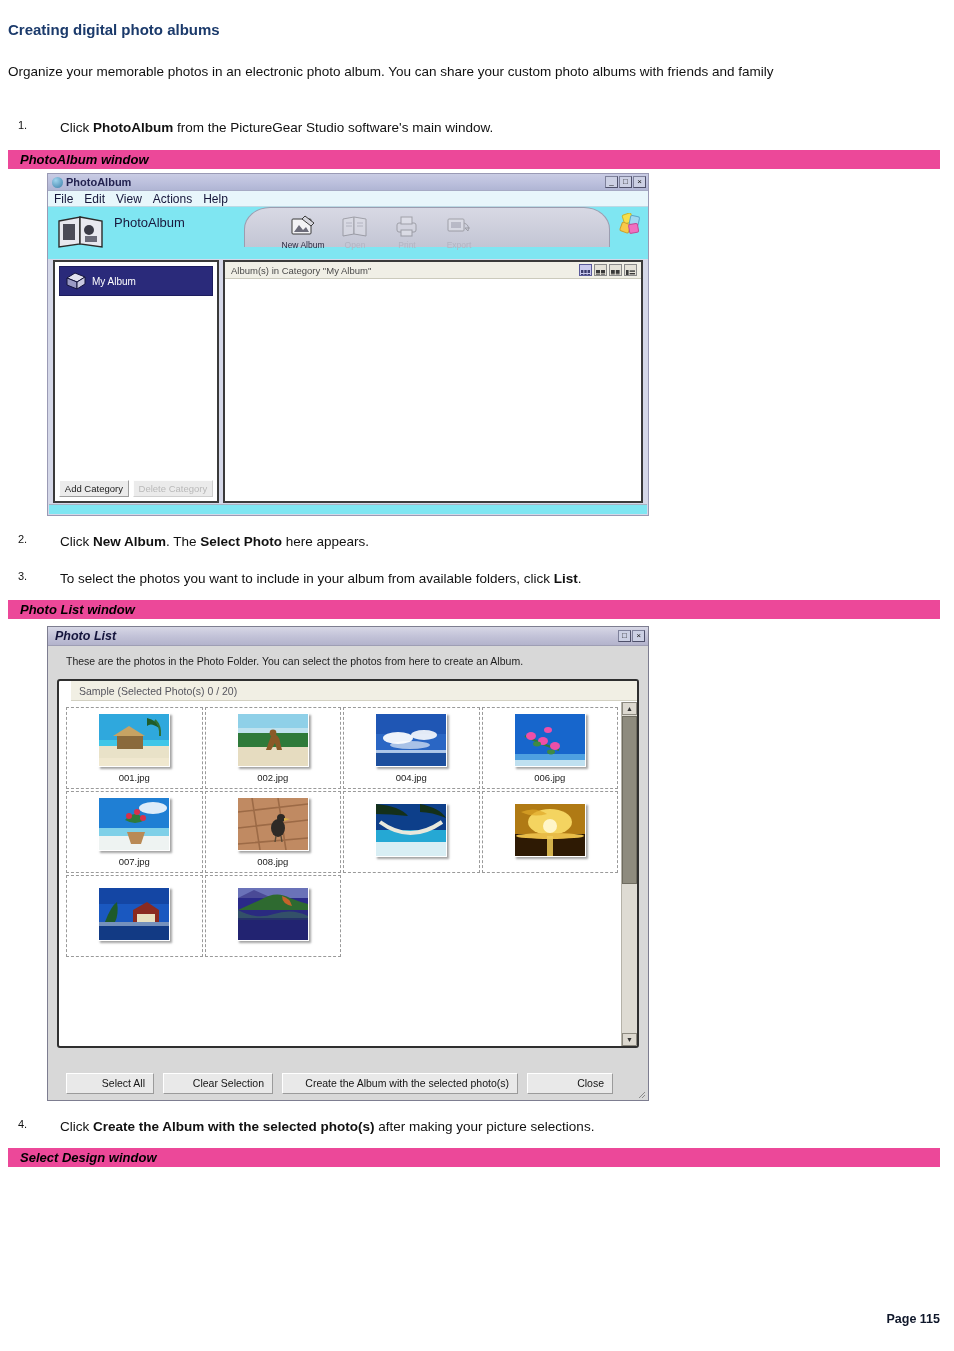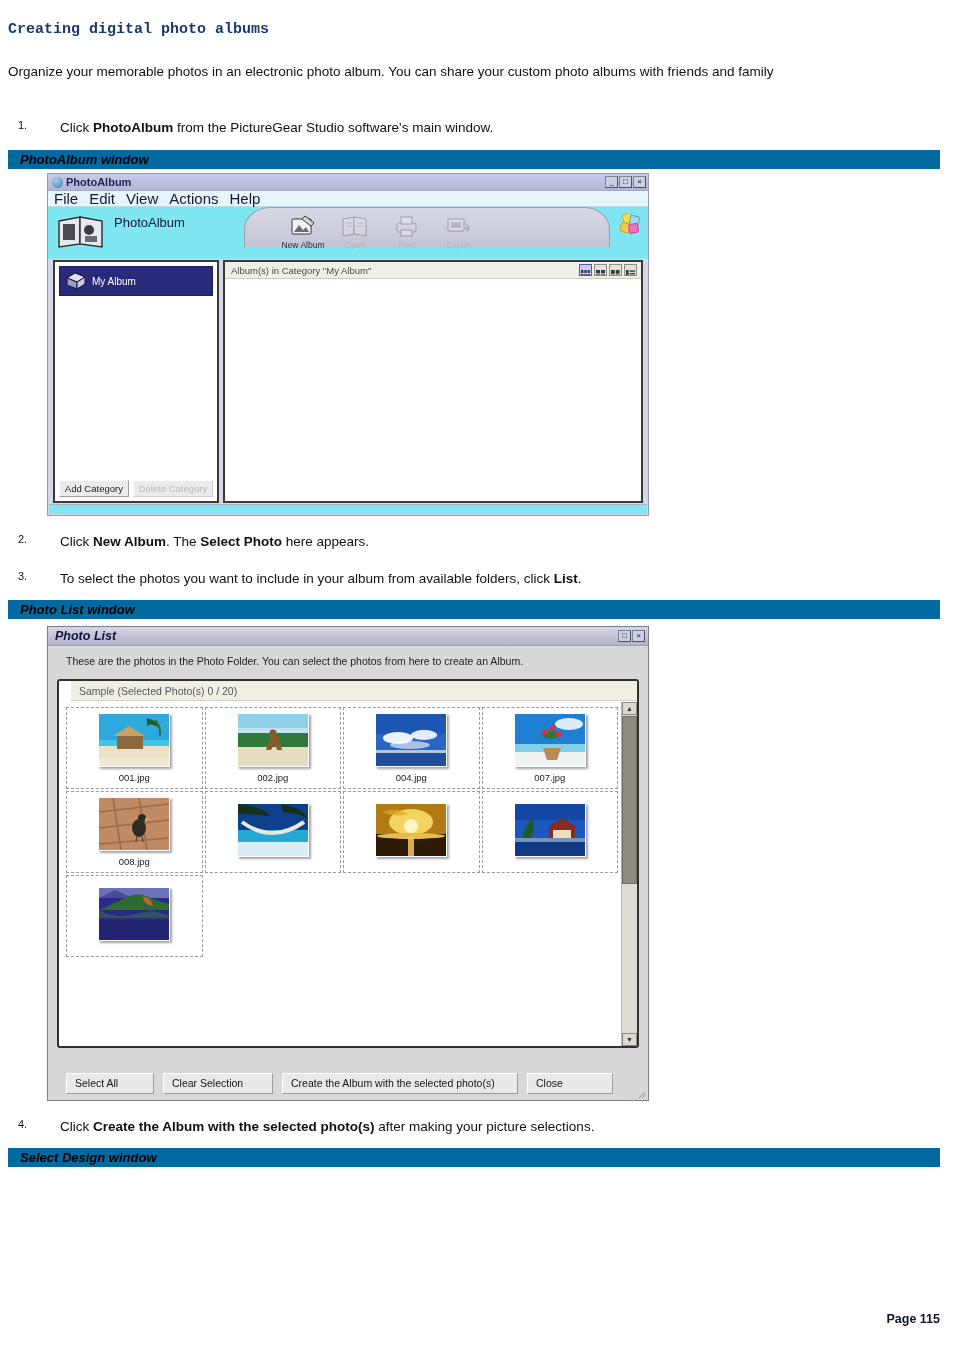"Creating digital photo albums" .page-title { font-family: Liberation Mono, monospace -> none }
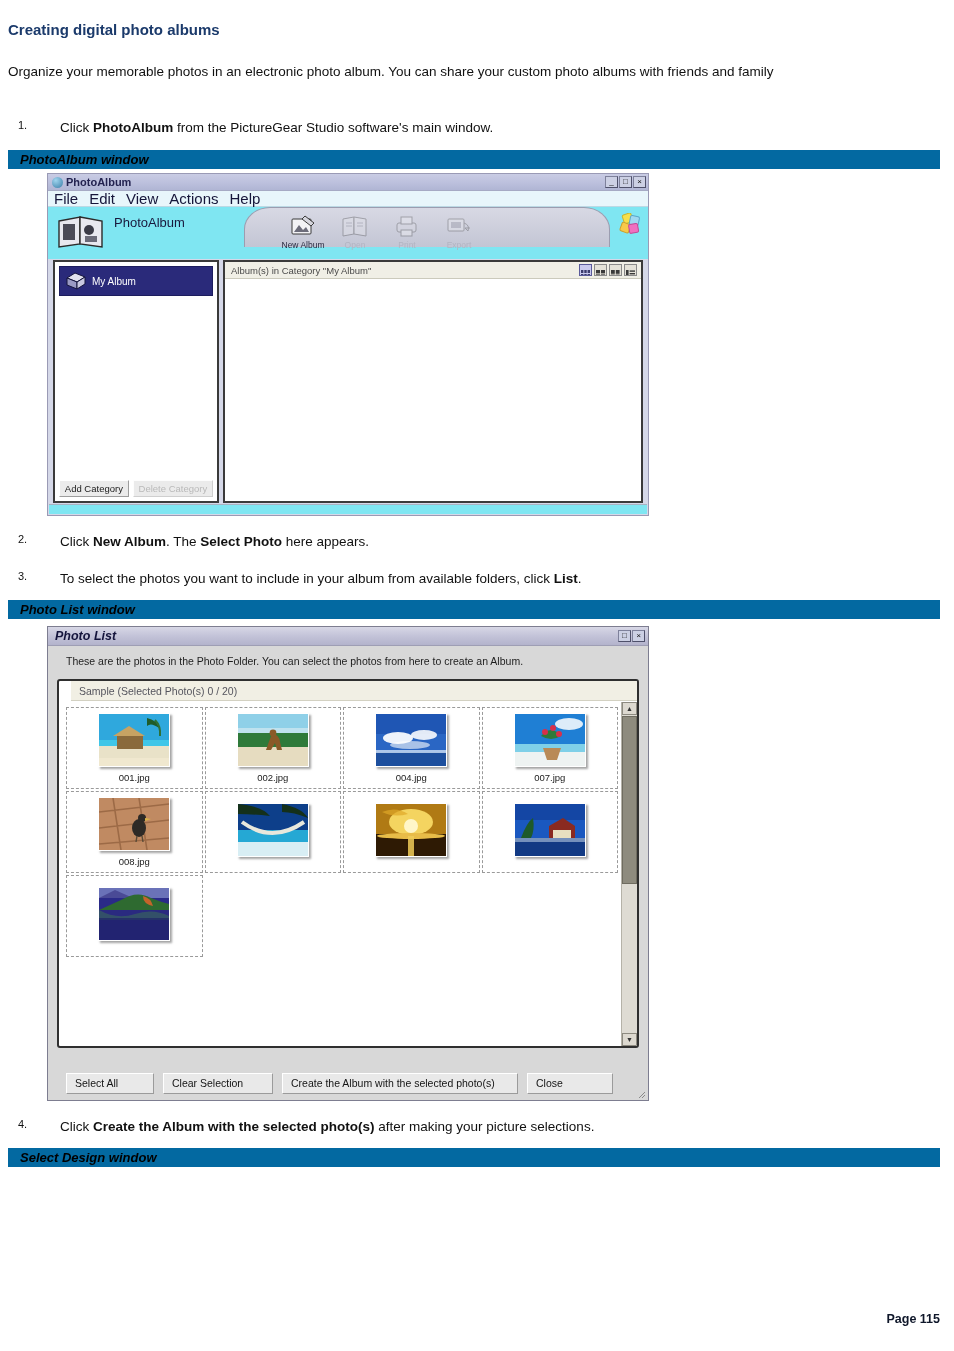"PhotoAlbum window" .caption-bar { background: #0369a1 -> #ec4899 }
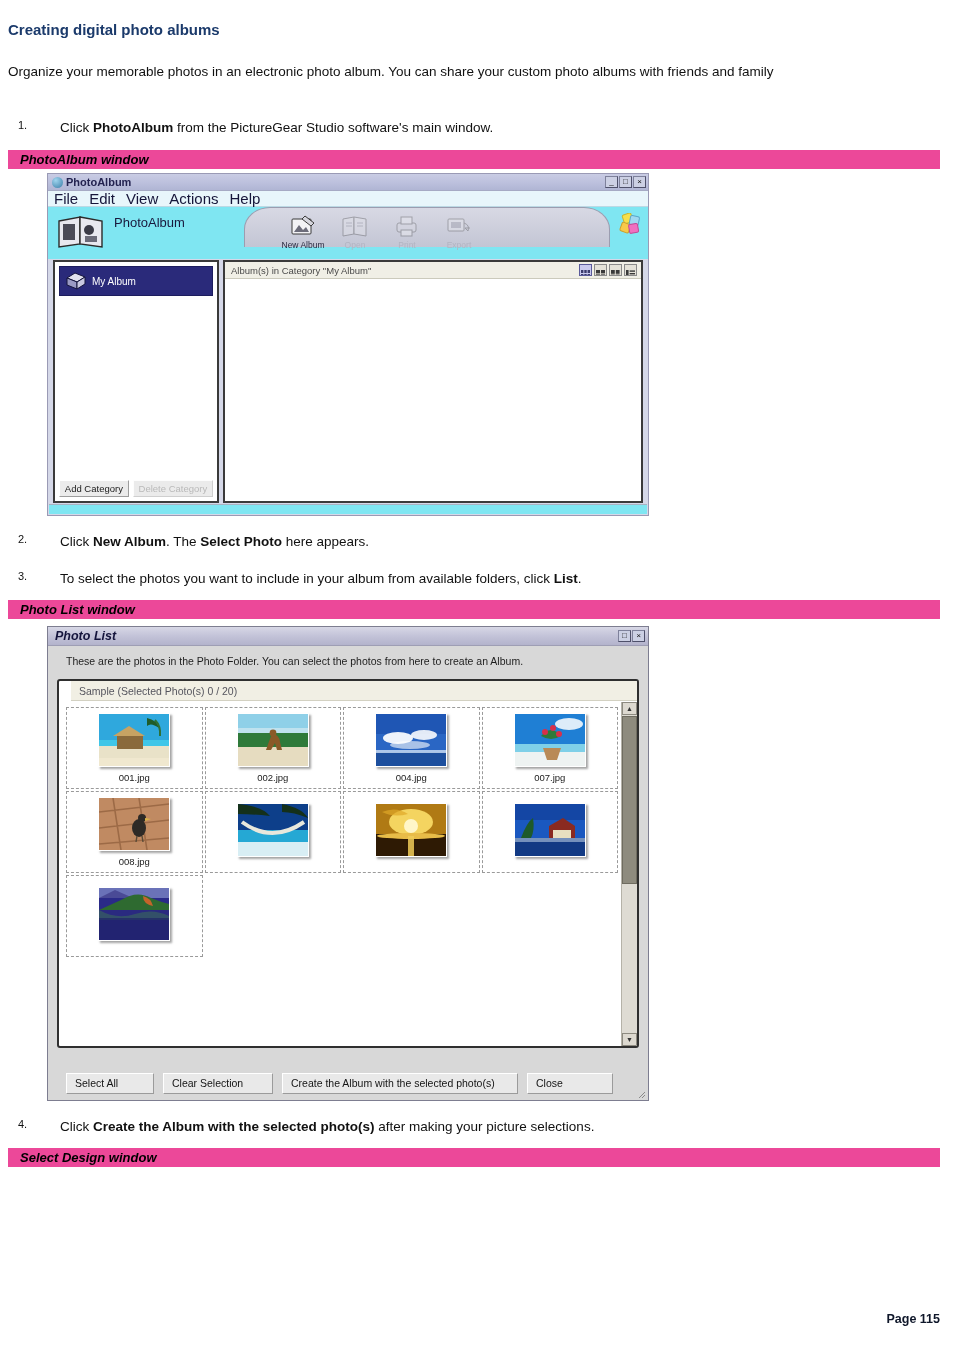"File" .pa-menu-item { font-size: 15px -> 12px }
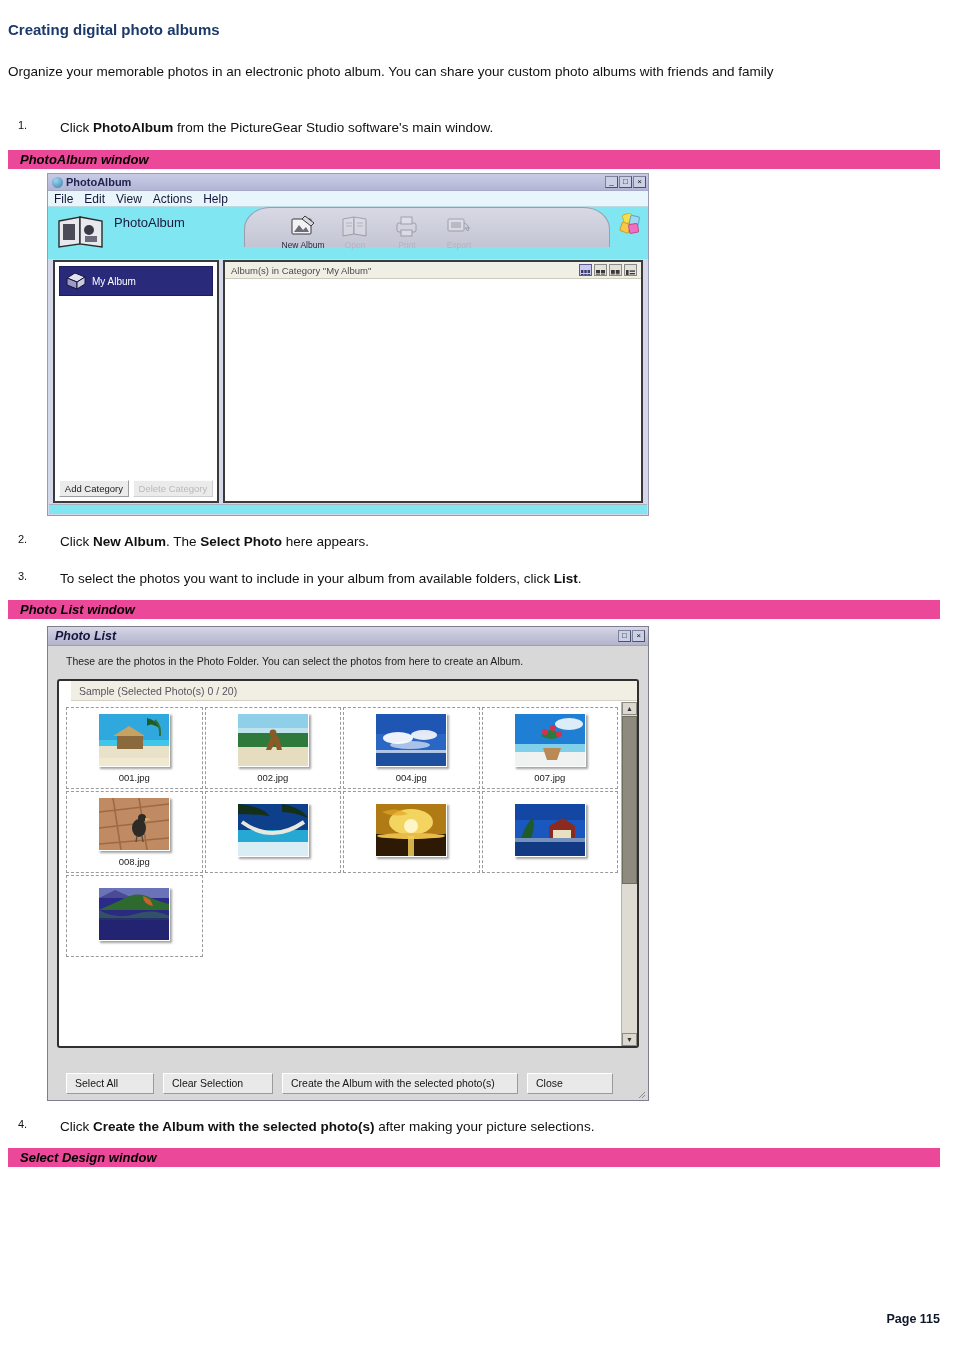"006.jpg" div.photo-cell { html: none -> <div> <div> <svg> <rect></rect> <rect></rect> <rect></rect> <path></path> <g> <ellipse></ellipse> <ellipse></ellipse> <ellipse></ellipse> <ellipse></ellipse> </g> <g> <ellipse></ellipse> <ellipse></ellipse> </g> </svg> </div> <div>006.jpg</div> </div> }
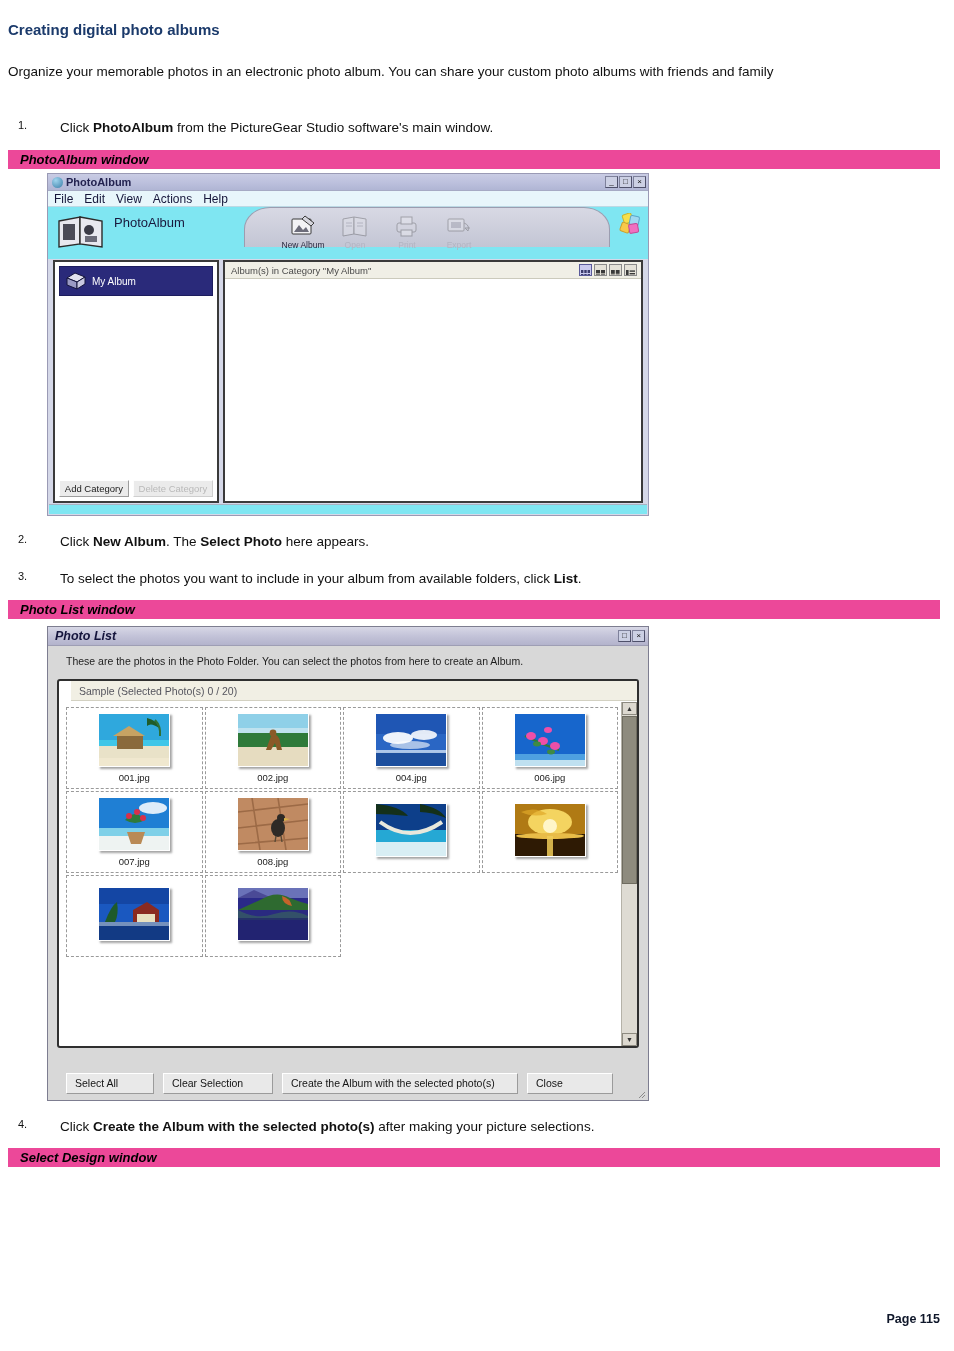"Select All" .pbtn { text-align: left -> right }
